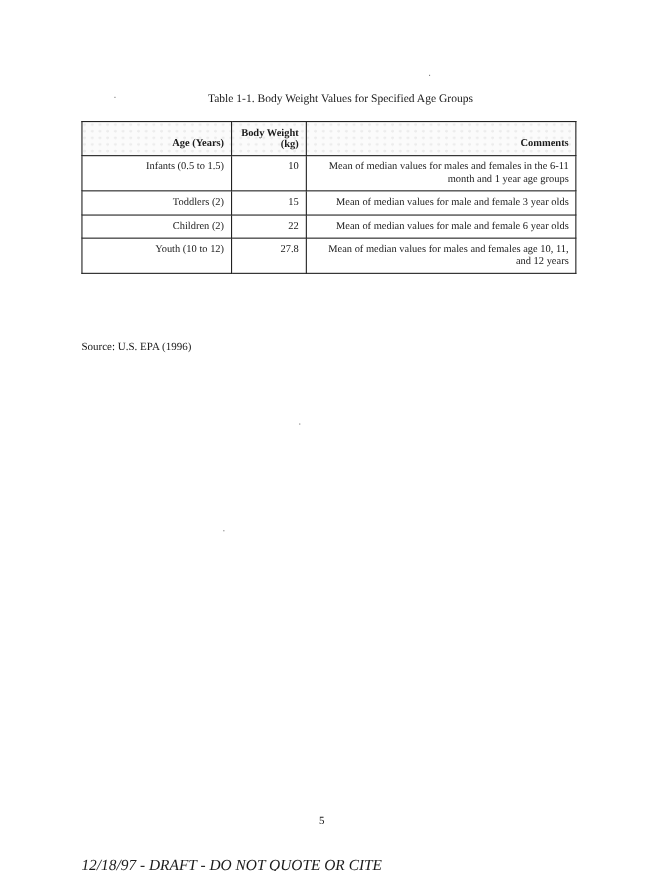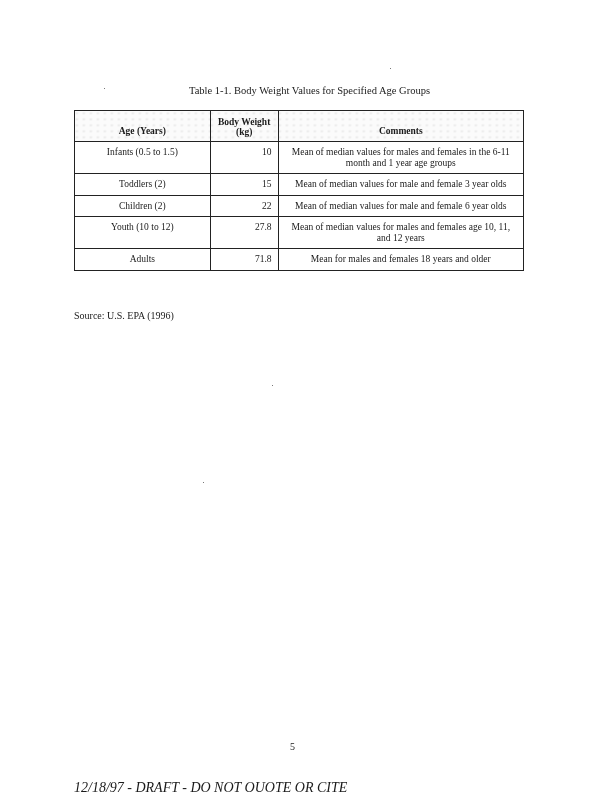"Age (Years)" table.bw td, table.bw th { text-align: center -> right }
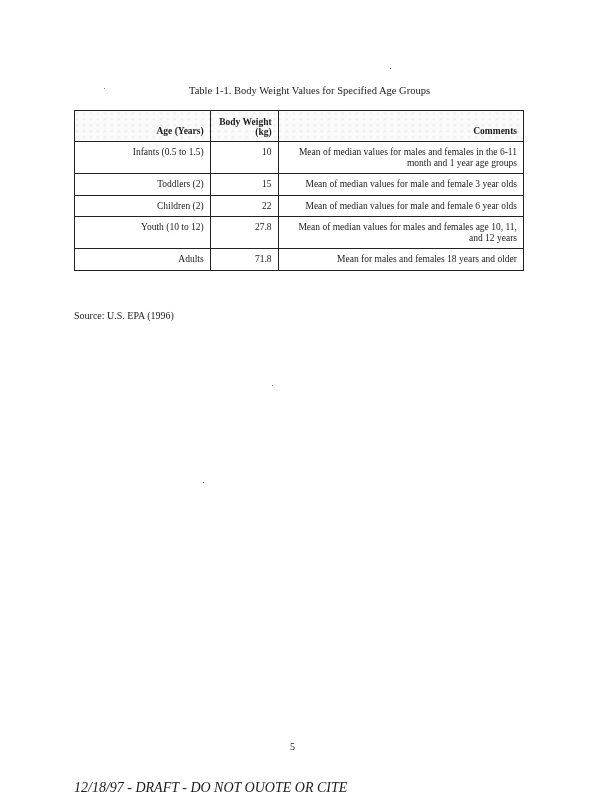"Adults" tr { html: <tr> <td>Adults</td> <td>71.8</td> <td>Mean for males and females 18 years and older</td> </tr> -> none }
